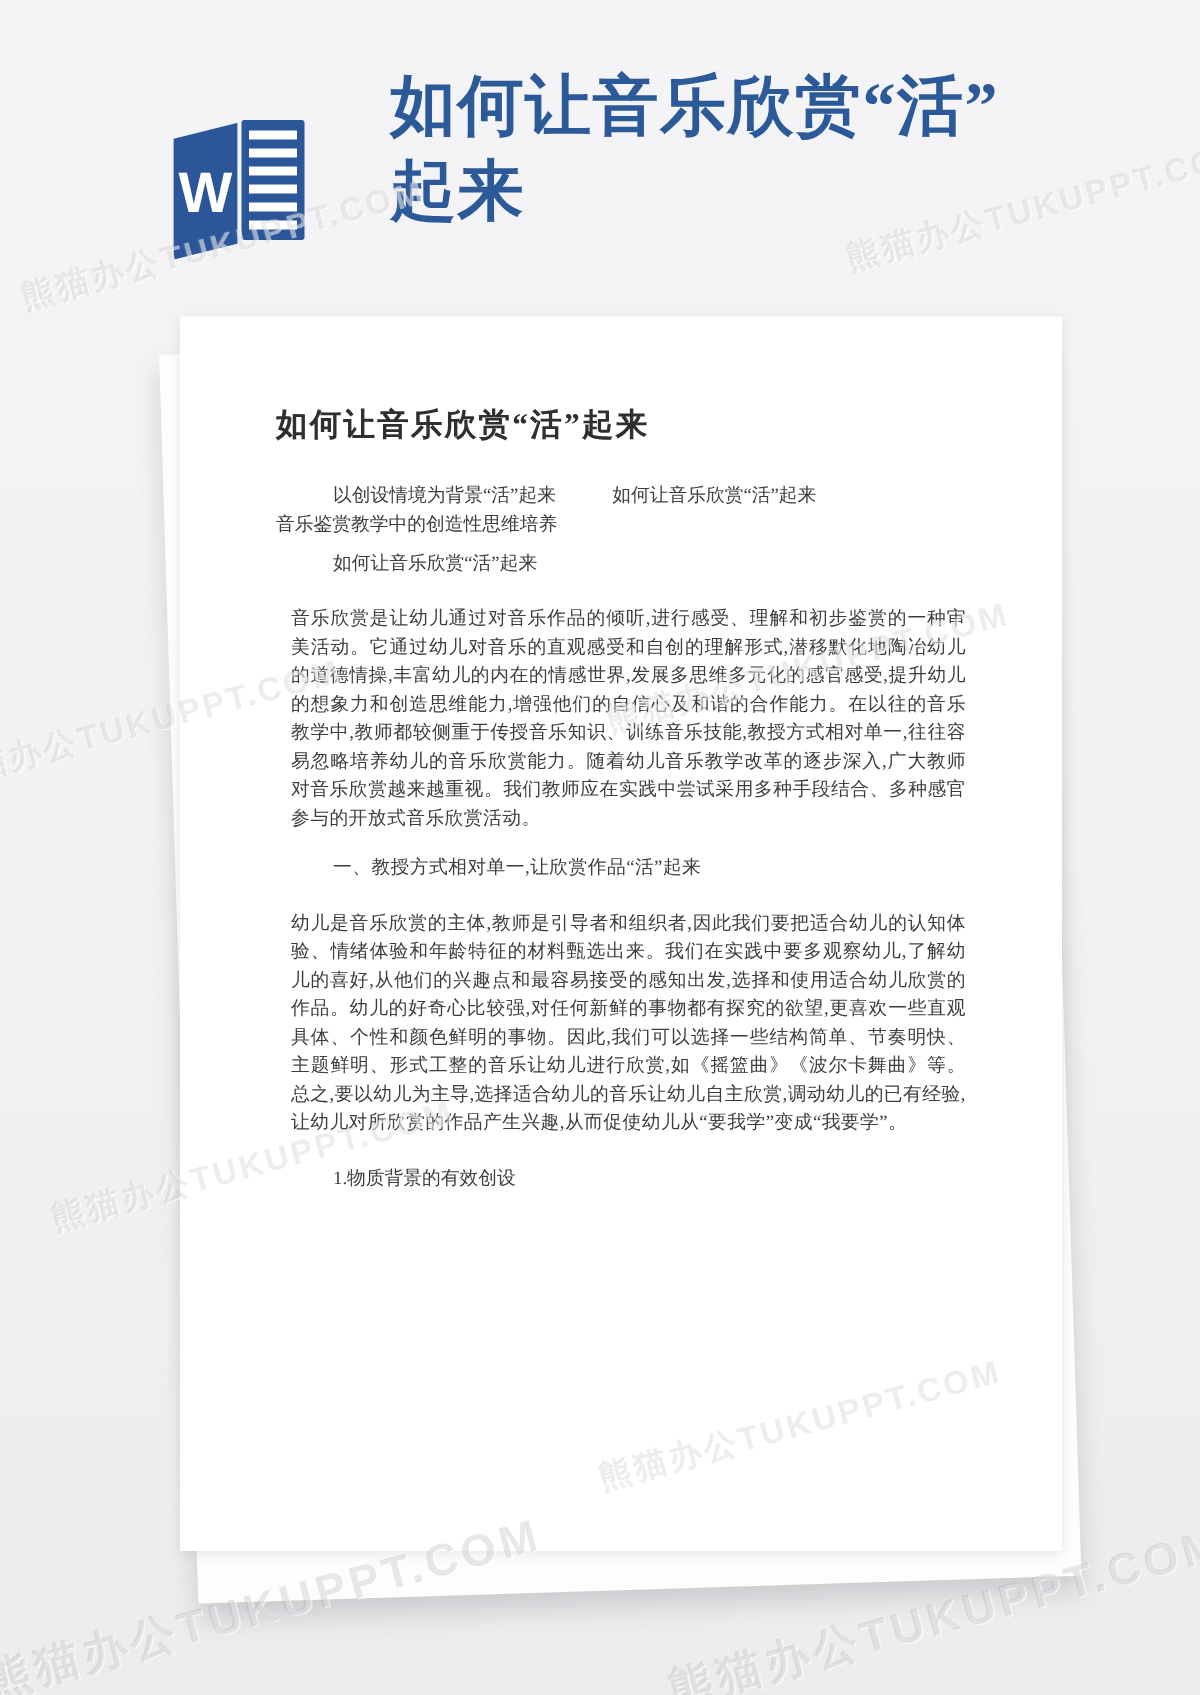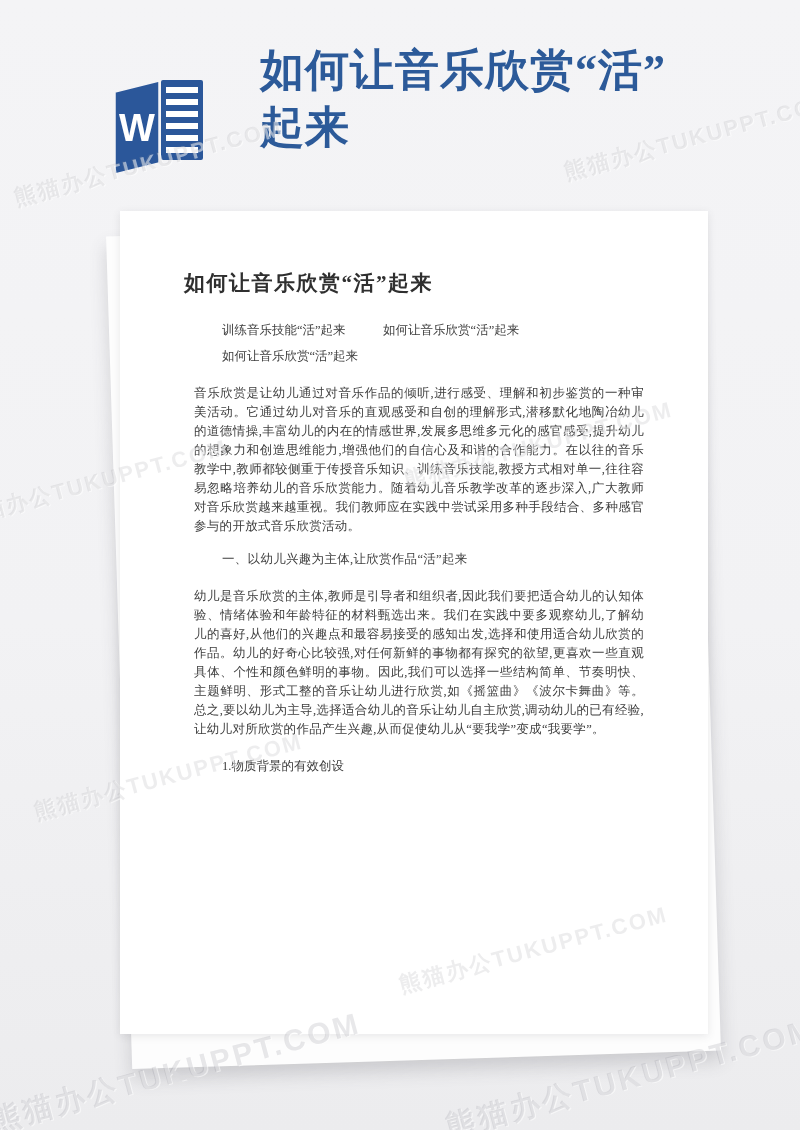"训练音乐技能“活”起来 如何让音乐欣赏“活”起来" p.indent2 { text: 训练音乐技能 -> 以创设情境为背景 }
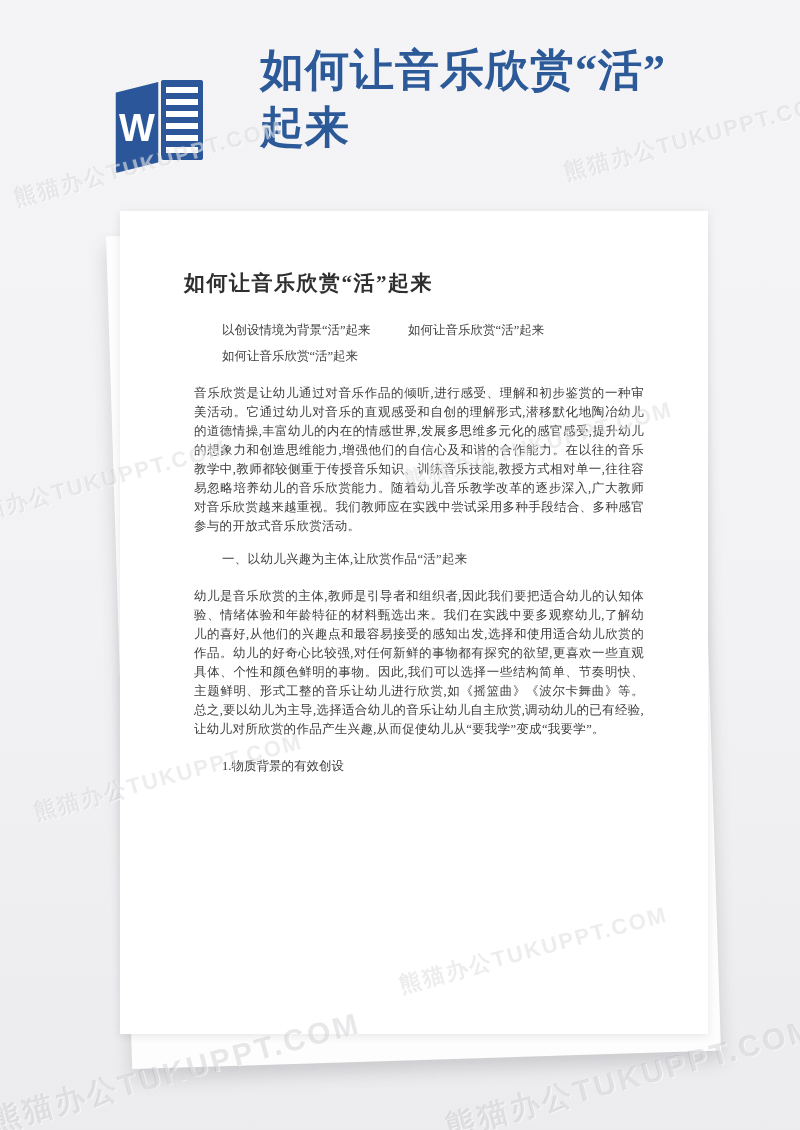"音乐鉴赏教学中的创造性思维培养" p { html: none -> <p>音乐鉴赏教学中的创造性思维培养</p> }
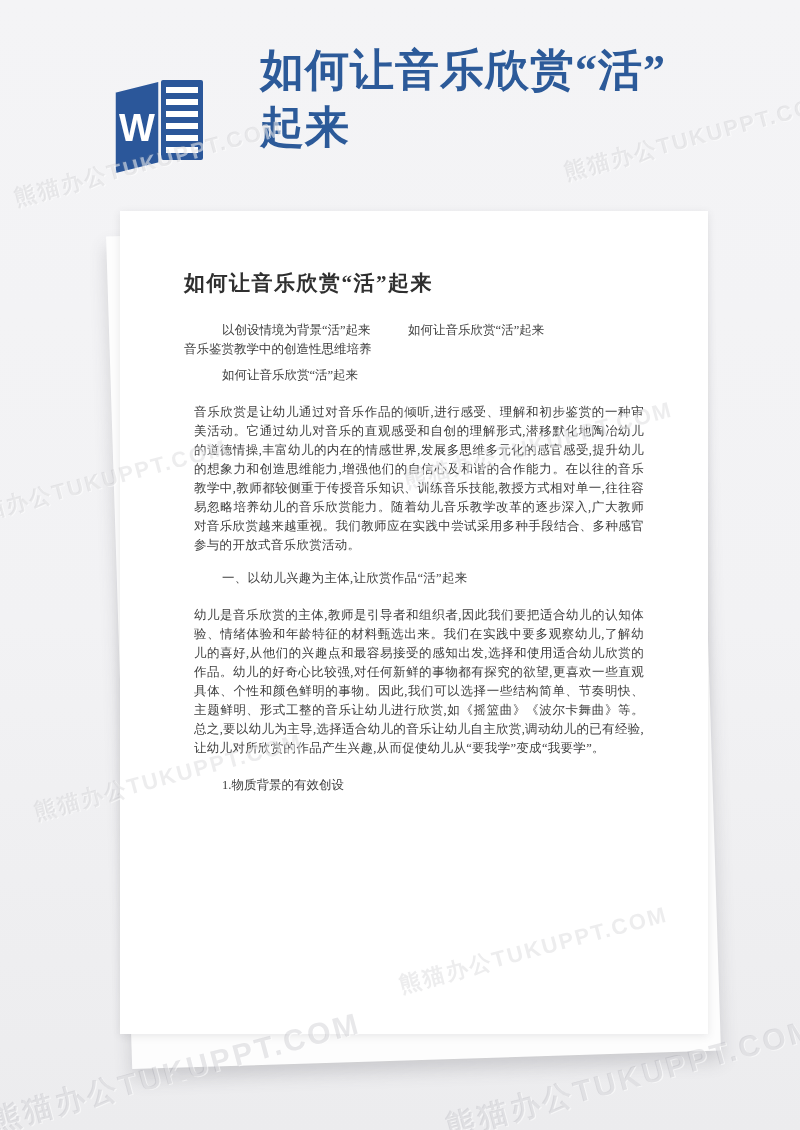"一、以幼儿兴趣为主体,让欣赏作品“活”起来" p.section-h { text: 以幼儿兴趣为主体 -> 教授方式相对单一 }
